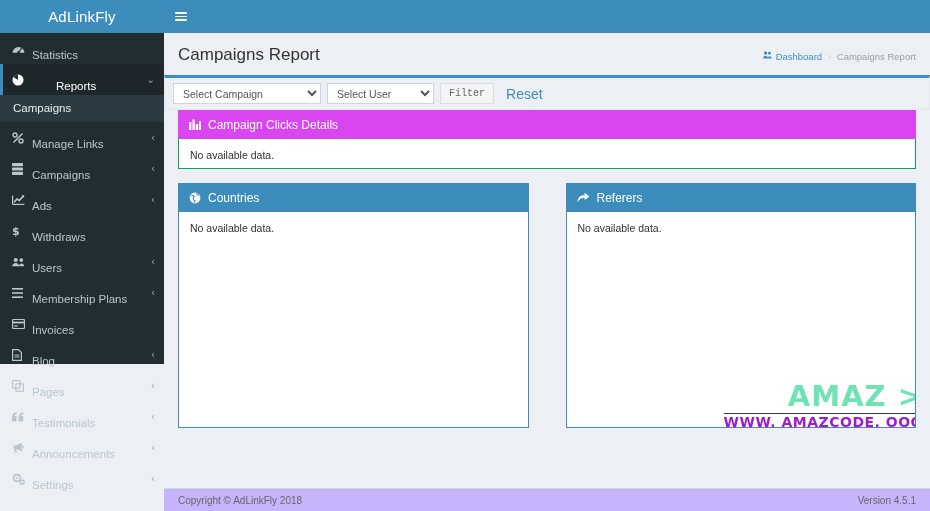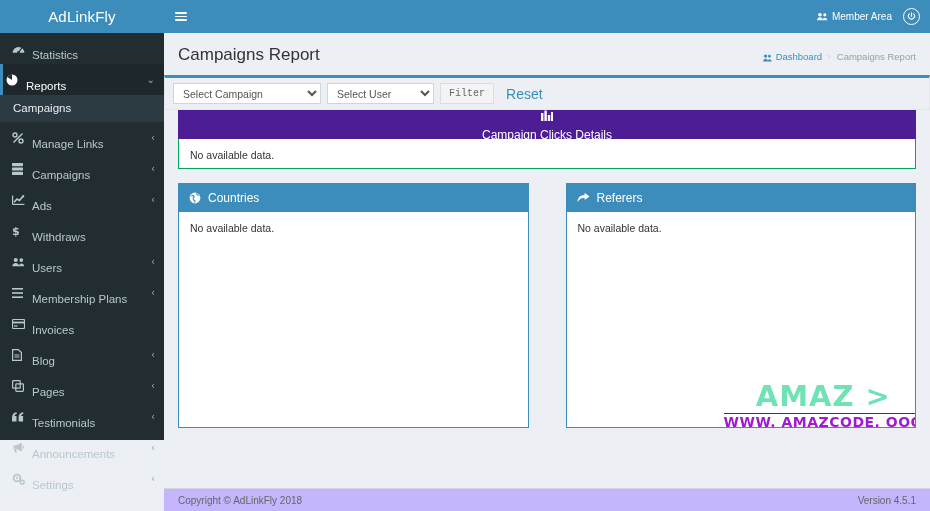"AdLinkFly" #sidebar { height: 440px -> 364px }
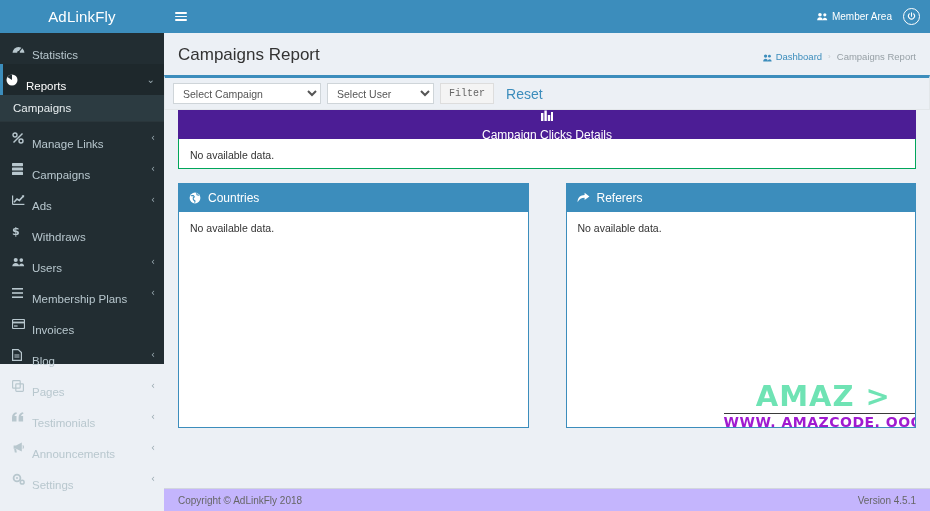"Member Area" div { html: <div> <div> <svg> <circle></circle> <circle></circle> <path></path> <path></path> </svg> <span>Member Area</span> </div> <div> <svg> <path></path> <path></path> </svg> </div> </div> -> none }
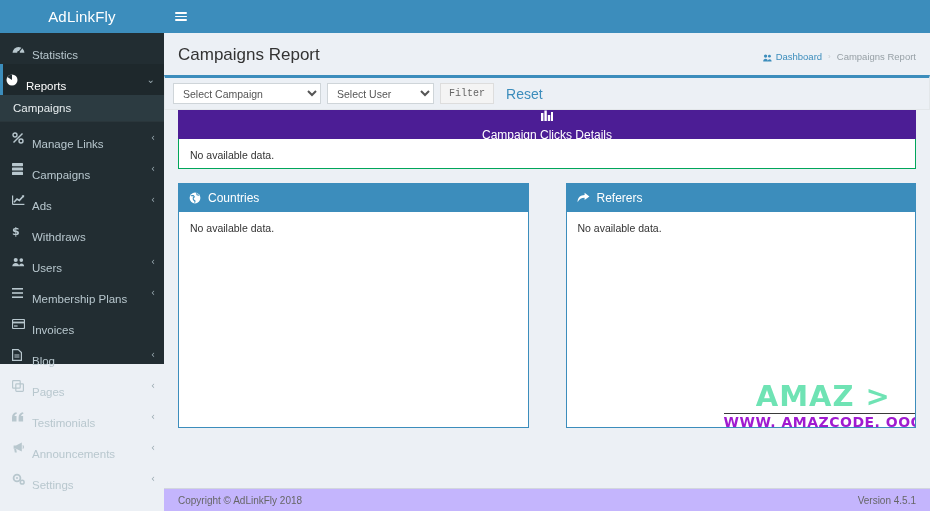"Dashboard" #breadcrumb .crumb-link { align-items: flex-end -> flex-start }
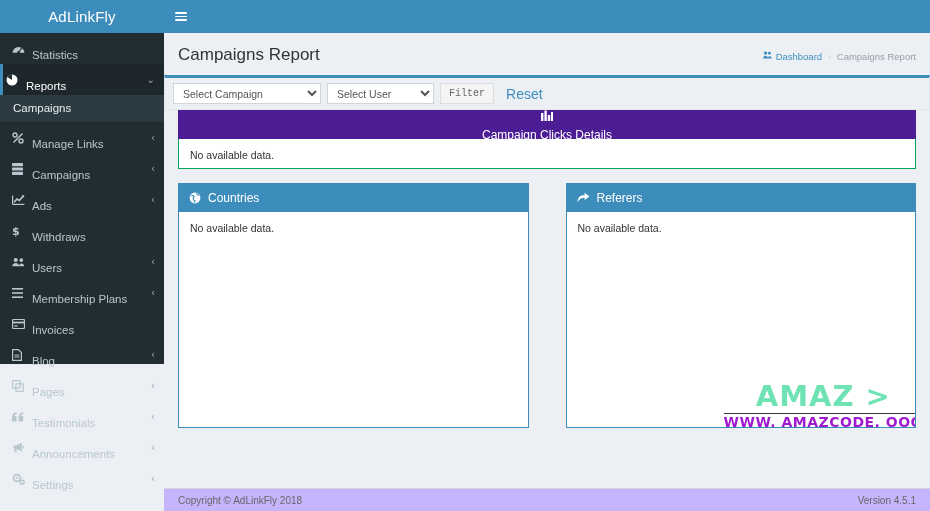"Reports" .nav-item.active { gap: none -> 24px; padding-left: 3px -> 9px }
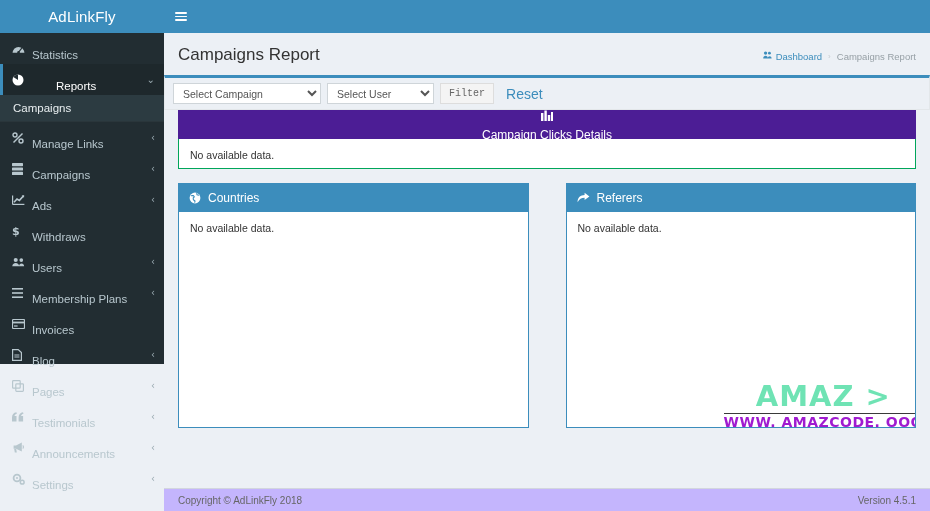"Campaign Clicks Details" .green .panel-head { background: #4c1d95 -> #d946ef; flex-direction: column -> none }
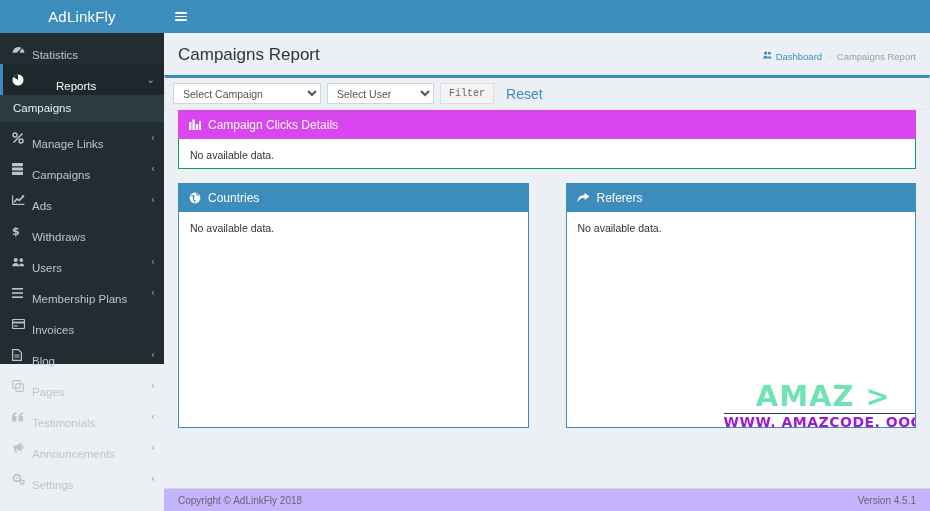"AMAZ >" #watermark { text-align: center -> right }
